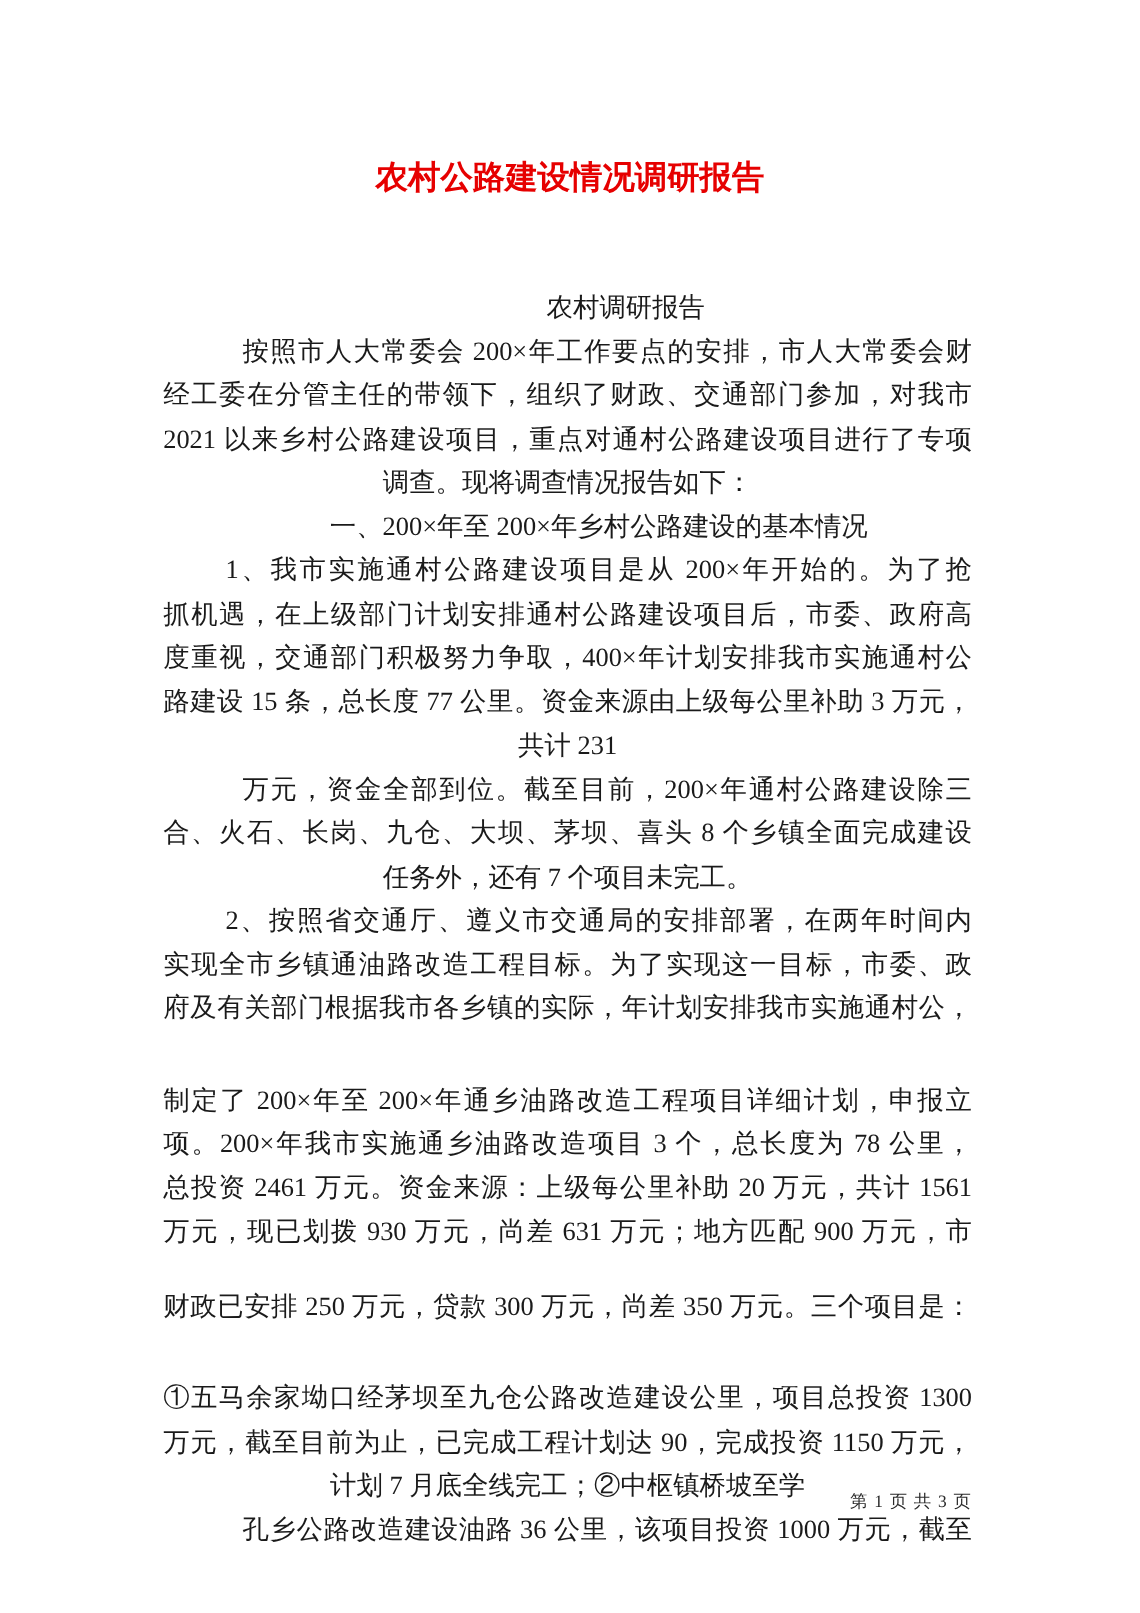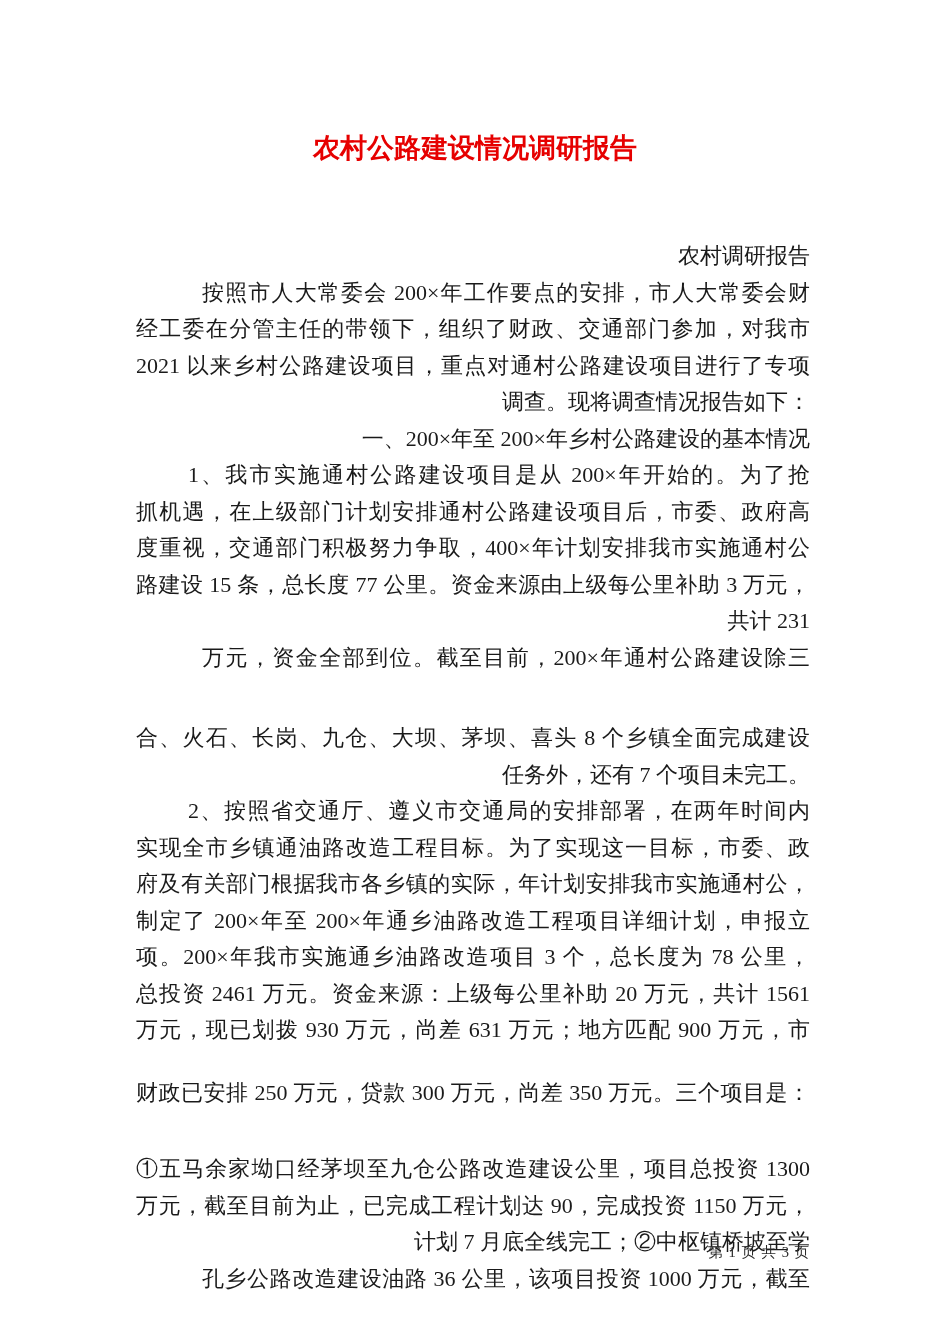"农村调研报告" .doc-line { text-align: right -> center }
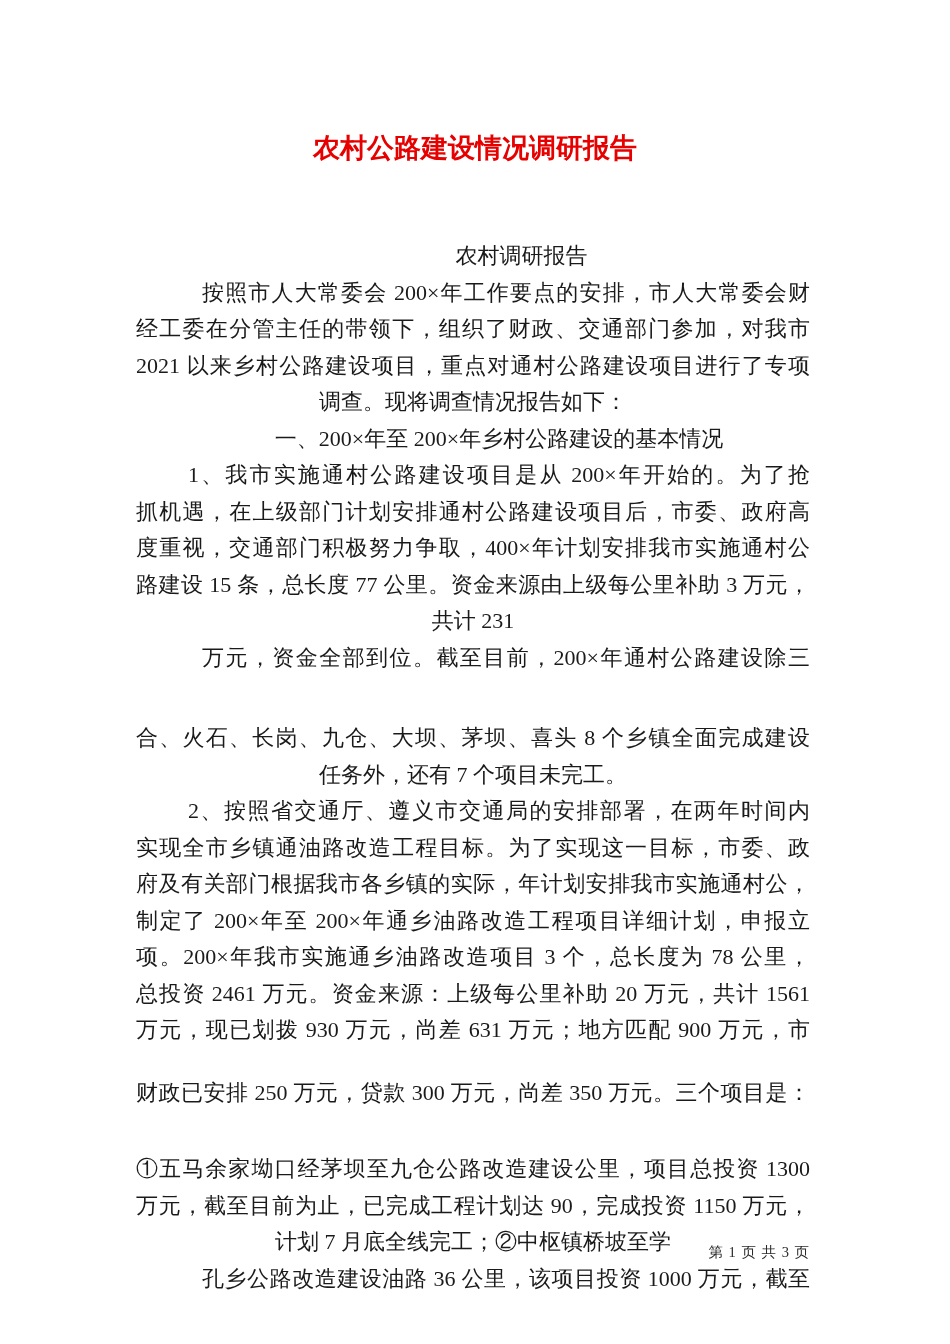"合、火石、长岗、九仓、大坝、茅坝、喜头 8 个乡镇全面完成建设" div.doc-line { margin-top: 44px -> none }
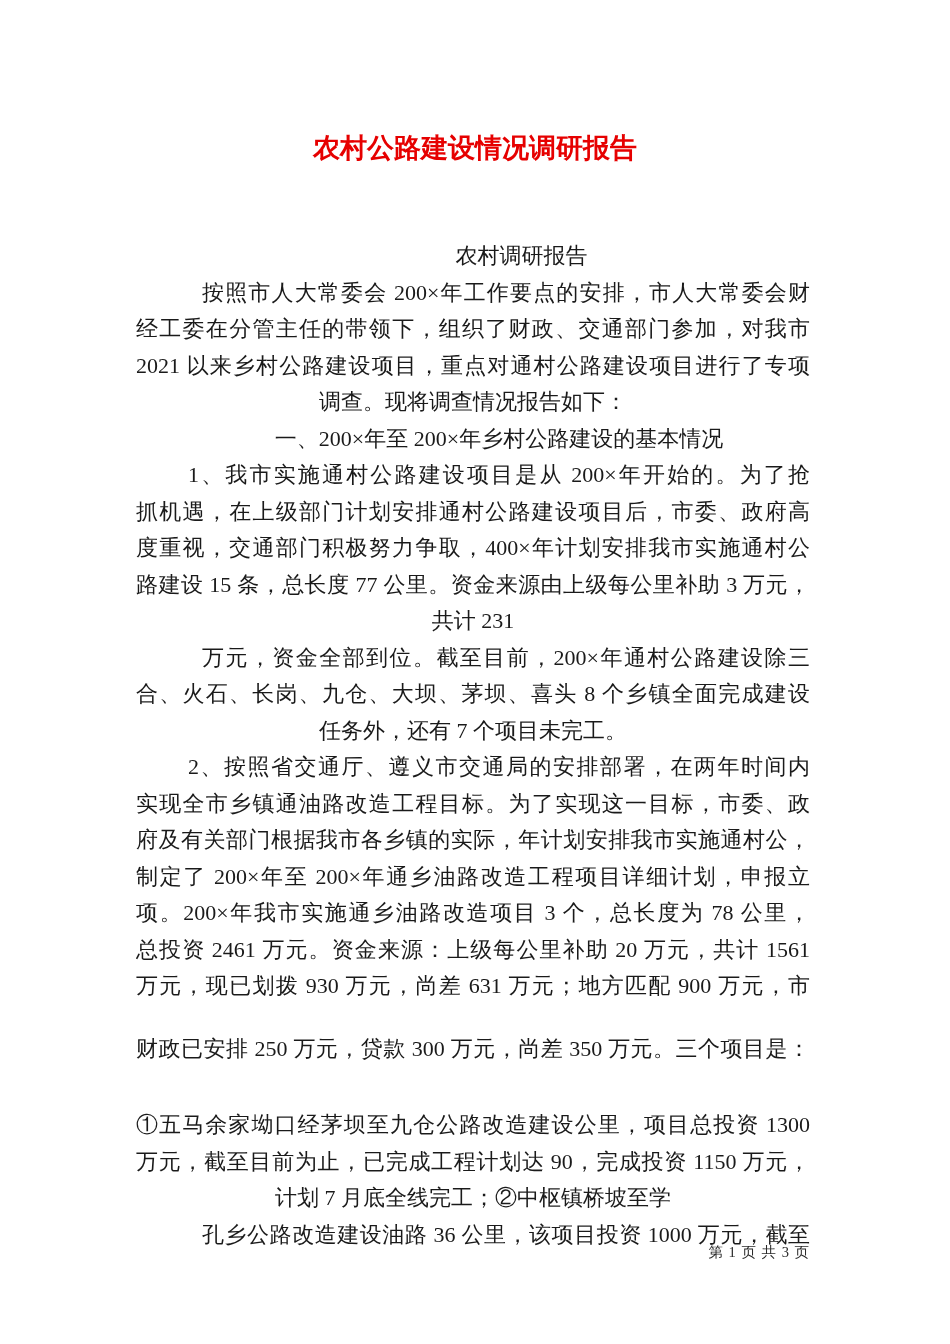"制定了 200×年至 200×年通乡油路改造工程项目详细计划，申报立" div.doc-line { margin-top: none -> 40px }
